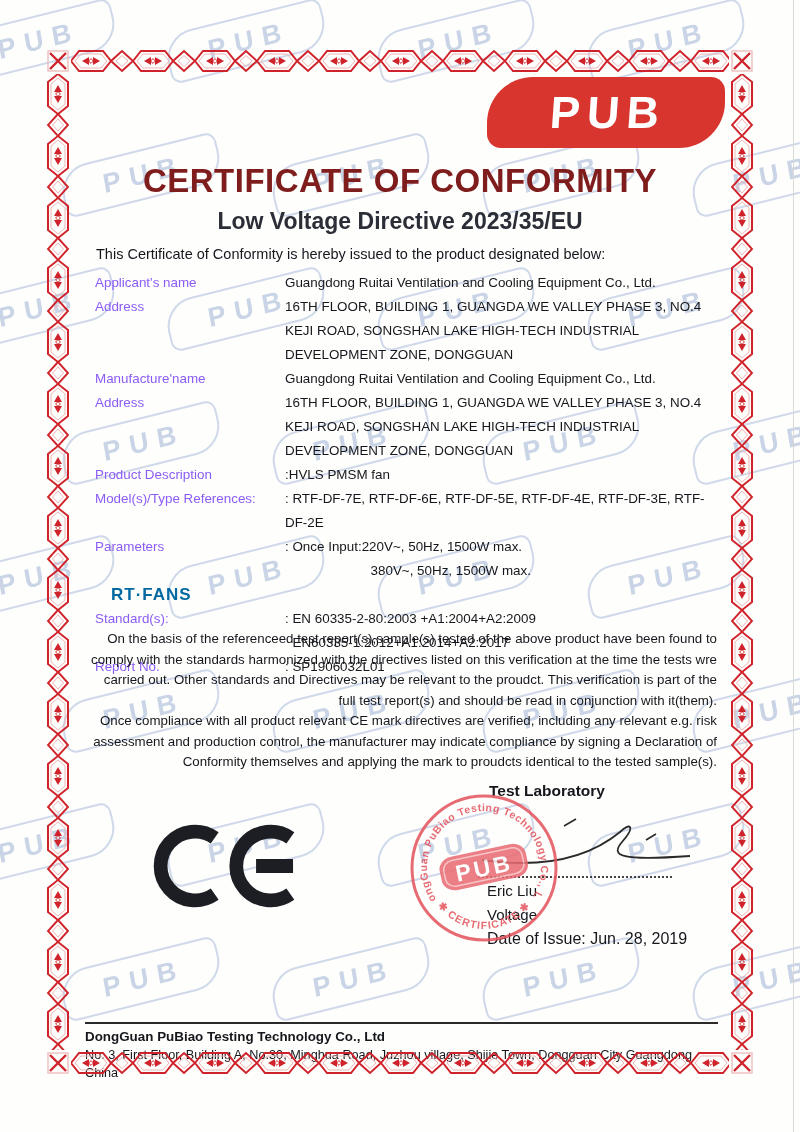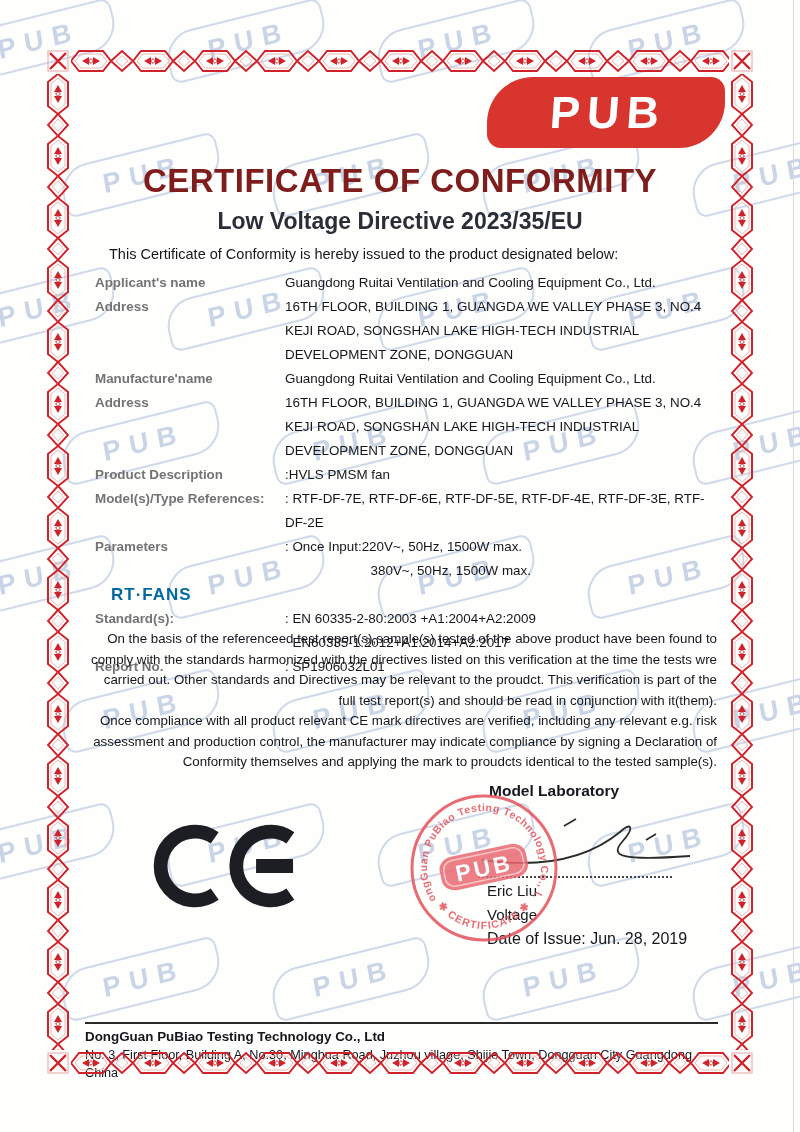"This Certificate of Conformity is" .intro { left: 109px -> 96px }
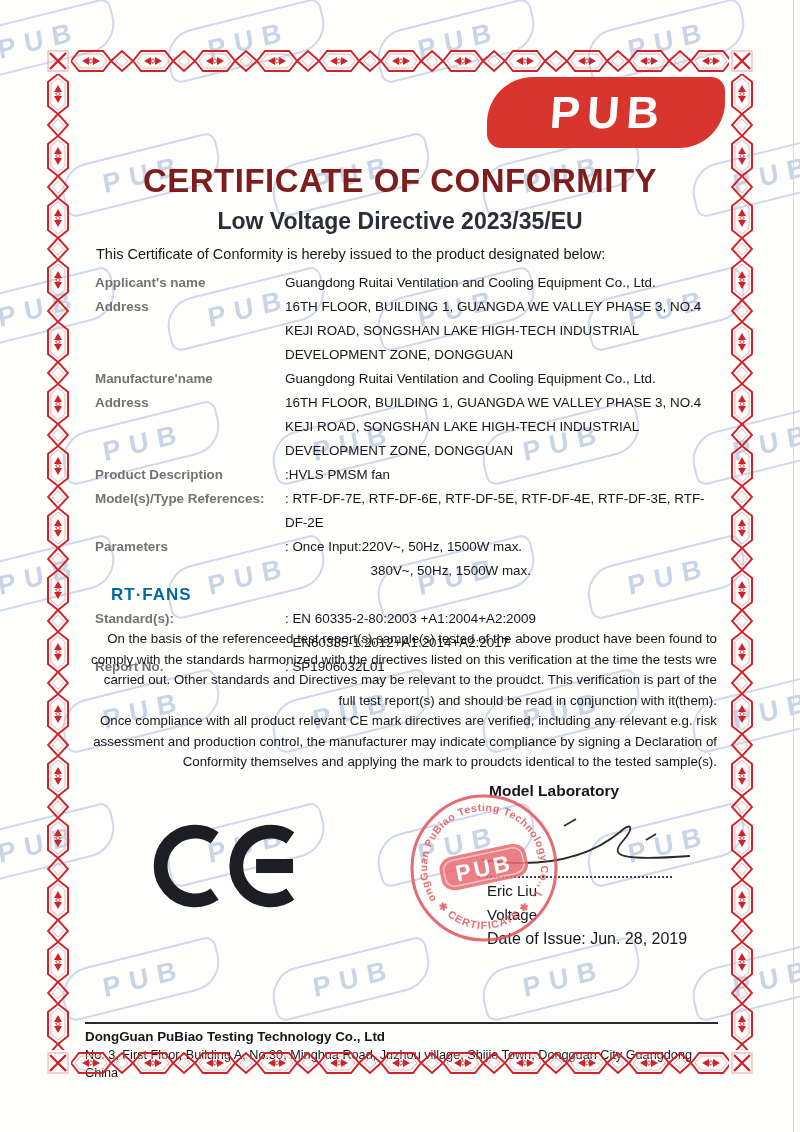"Applicant's name" .flabel { color: #737373 -> #8b5cf6; font-weight: bold -> normal }
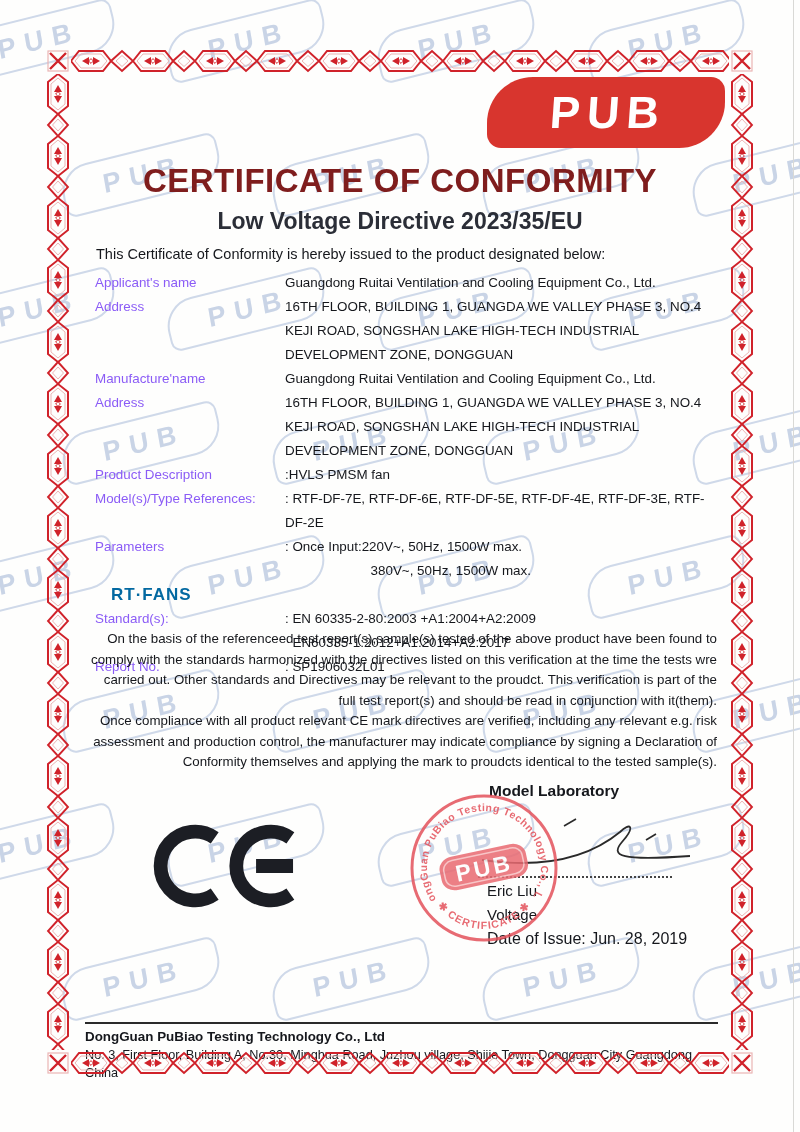"Model Laboratory" div.testlab { text: Model -> Test }
